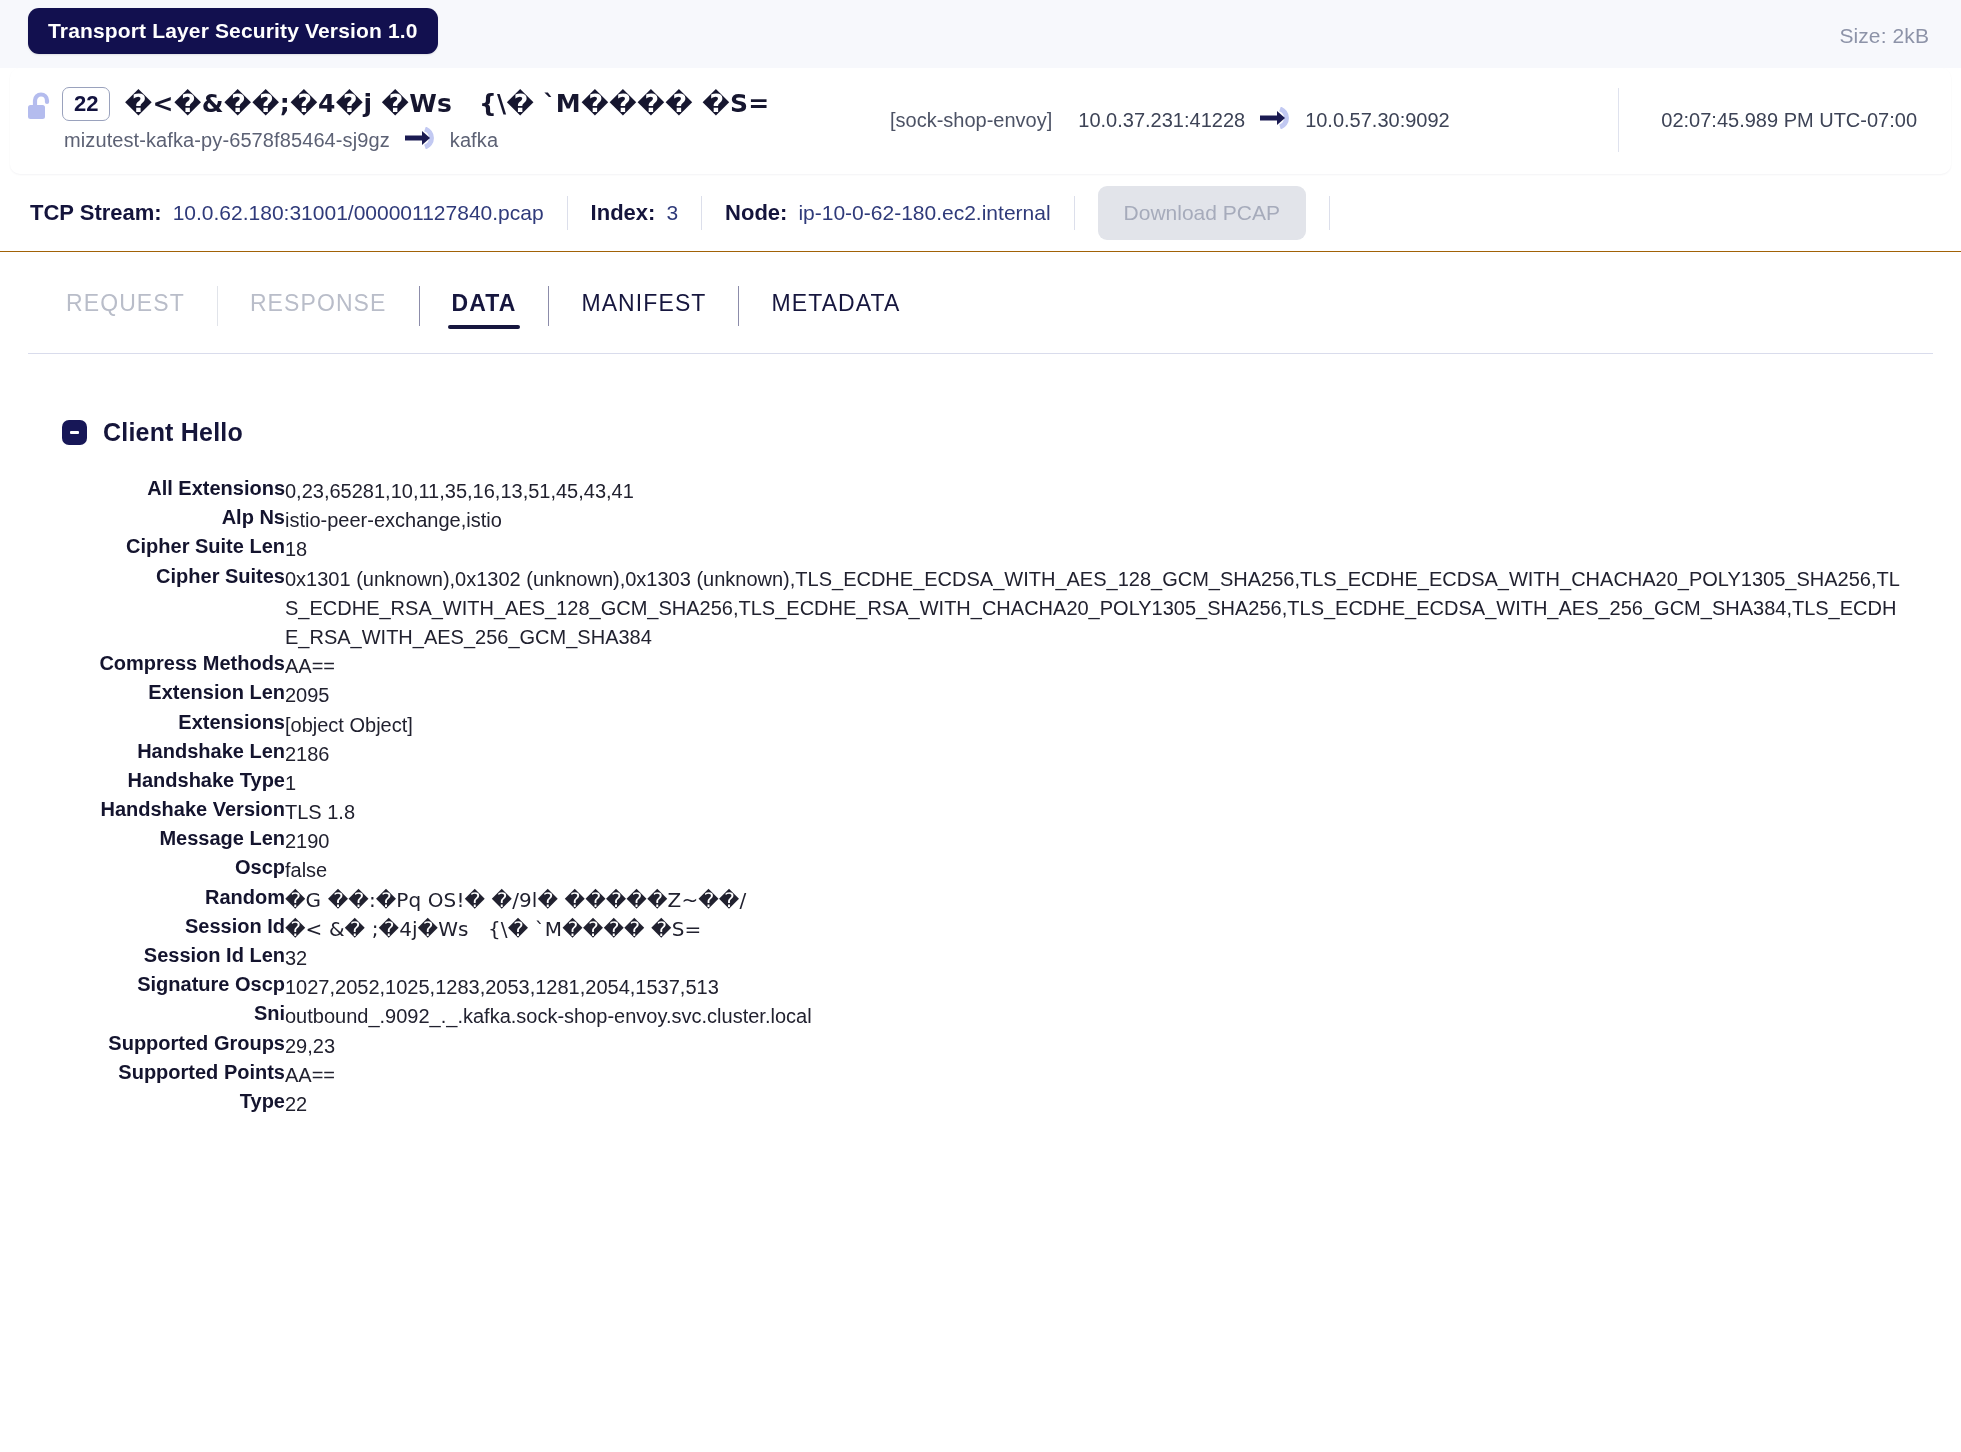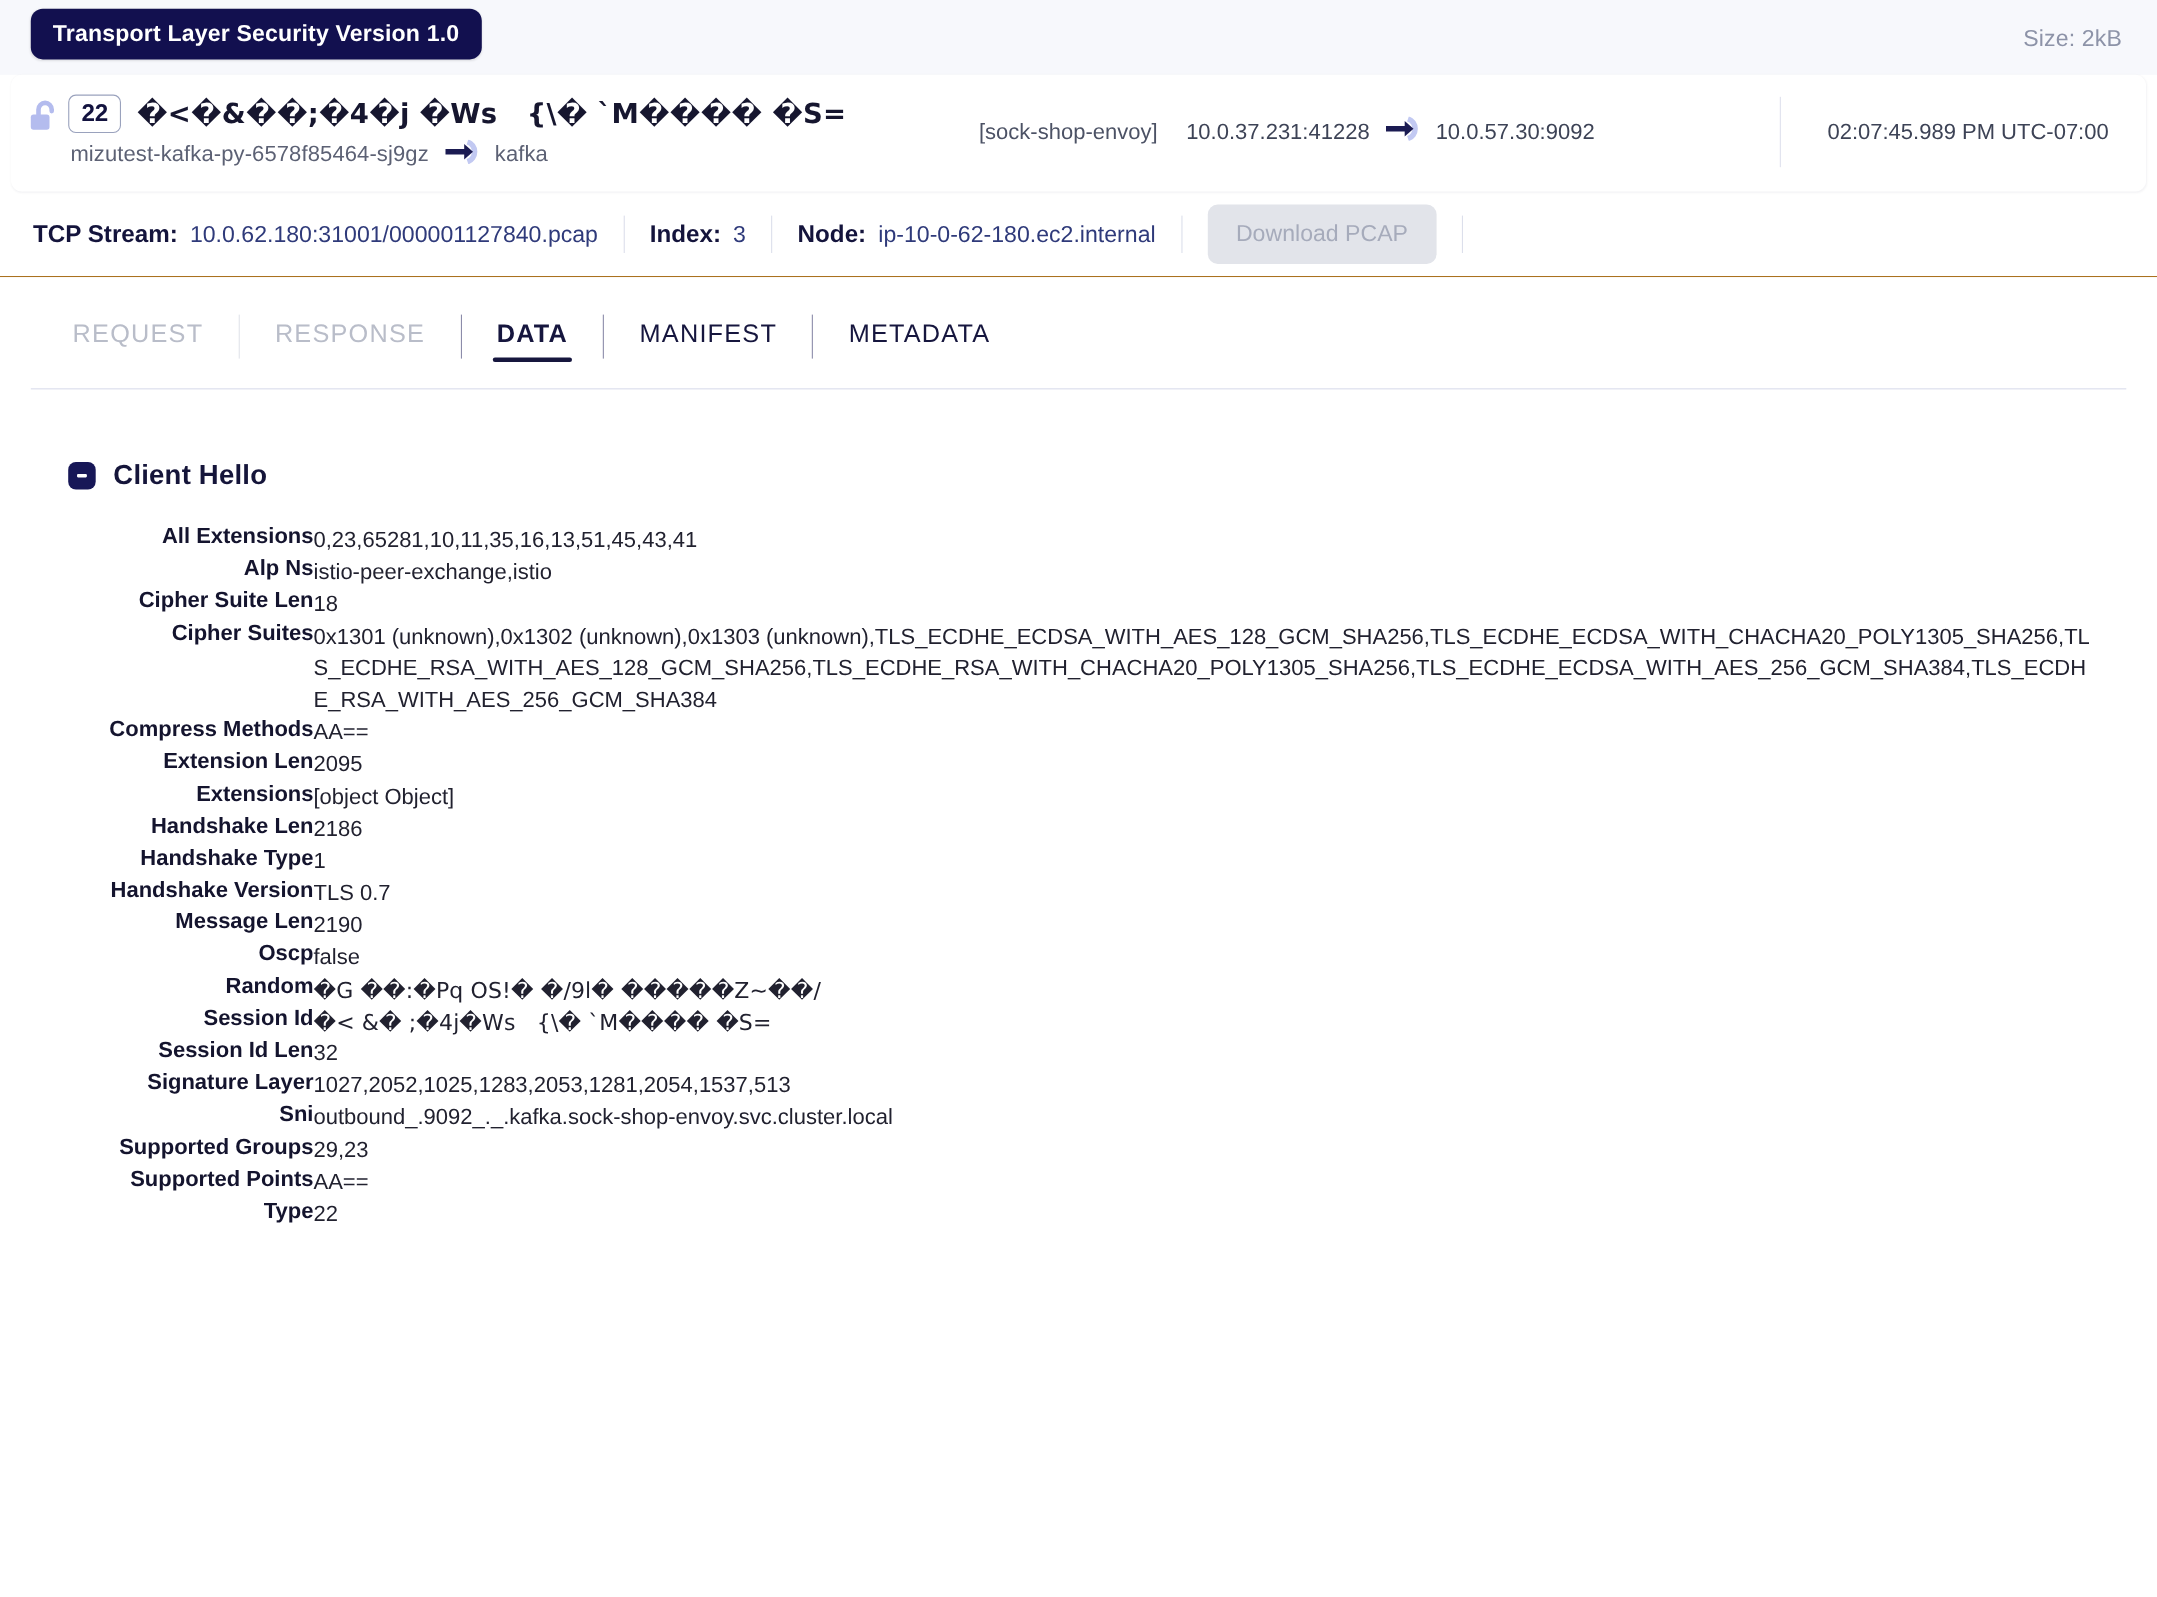"TLS 0.7" td.v { text: 0.7 -> 1.8 }
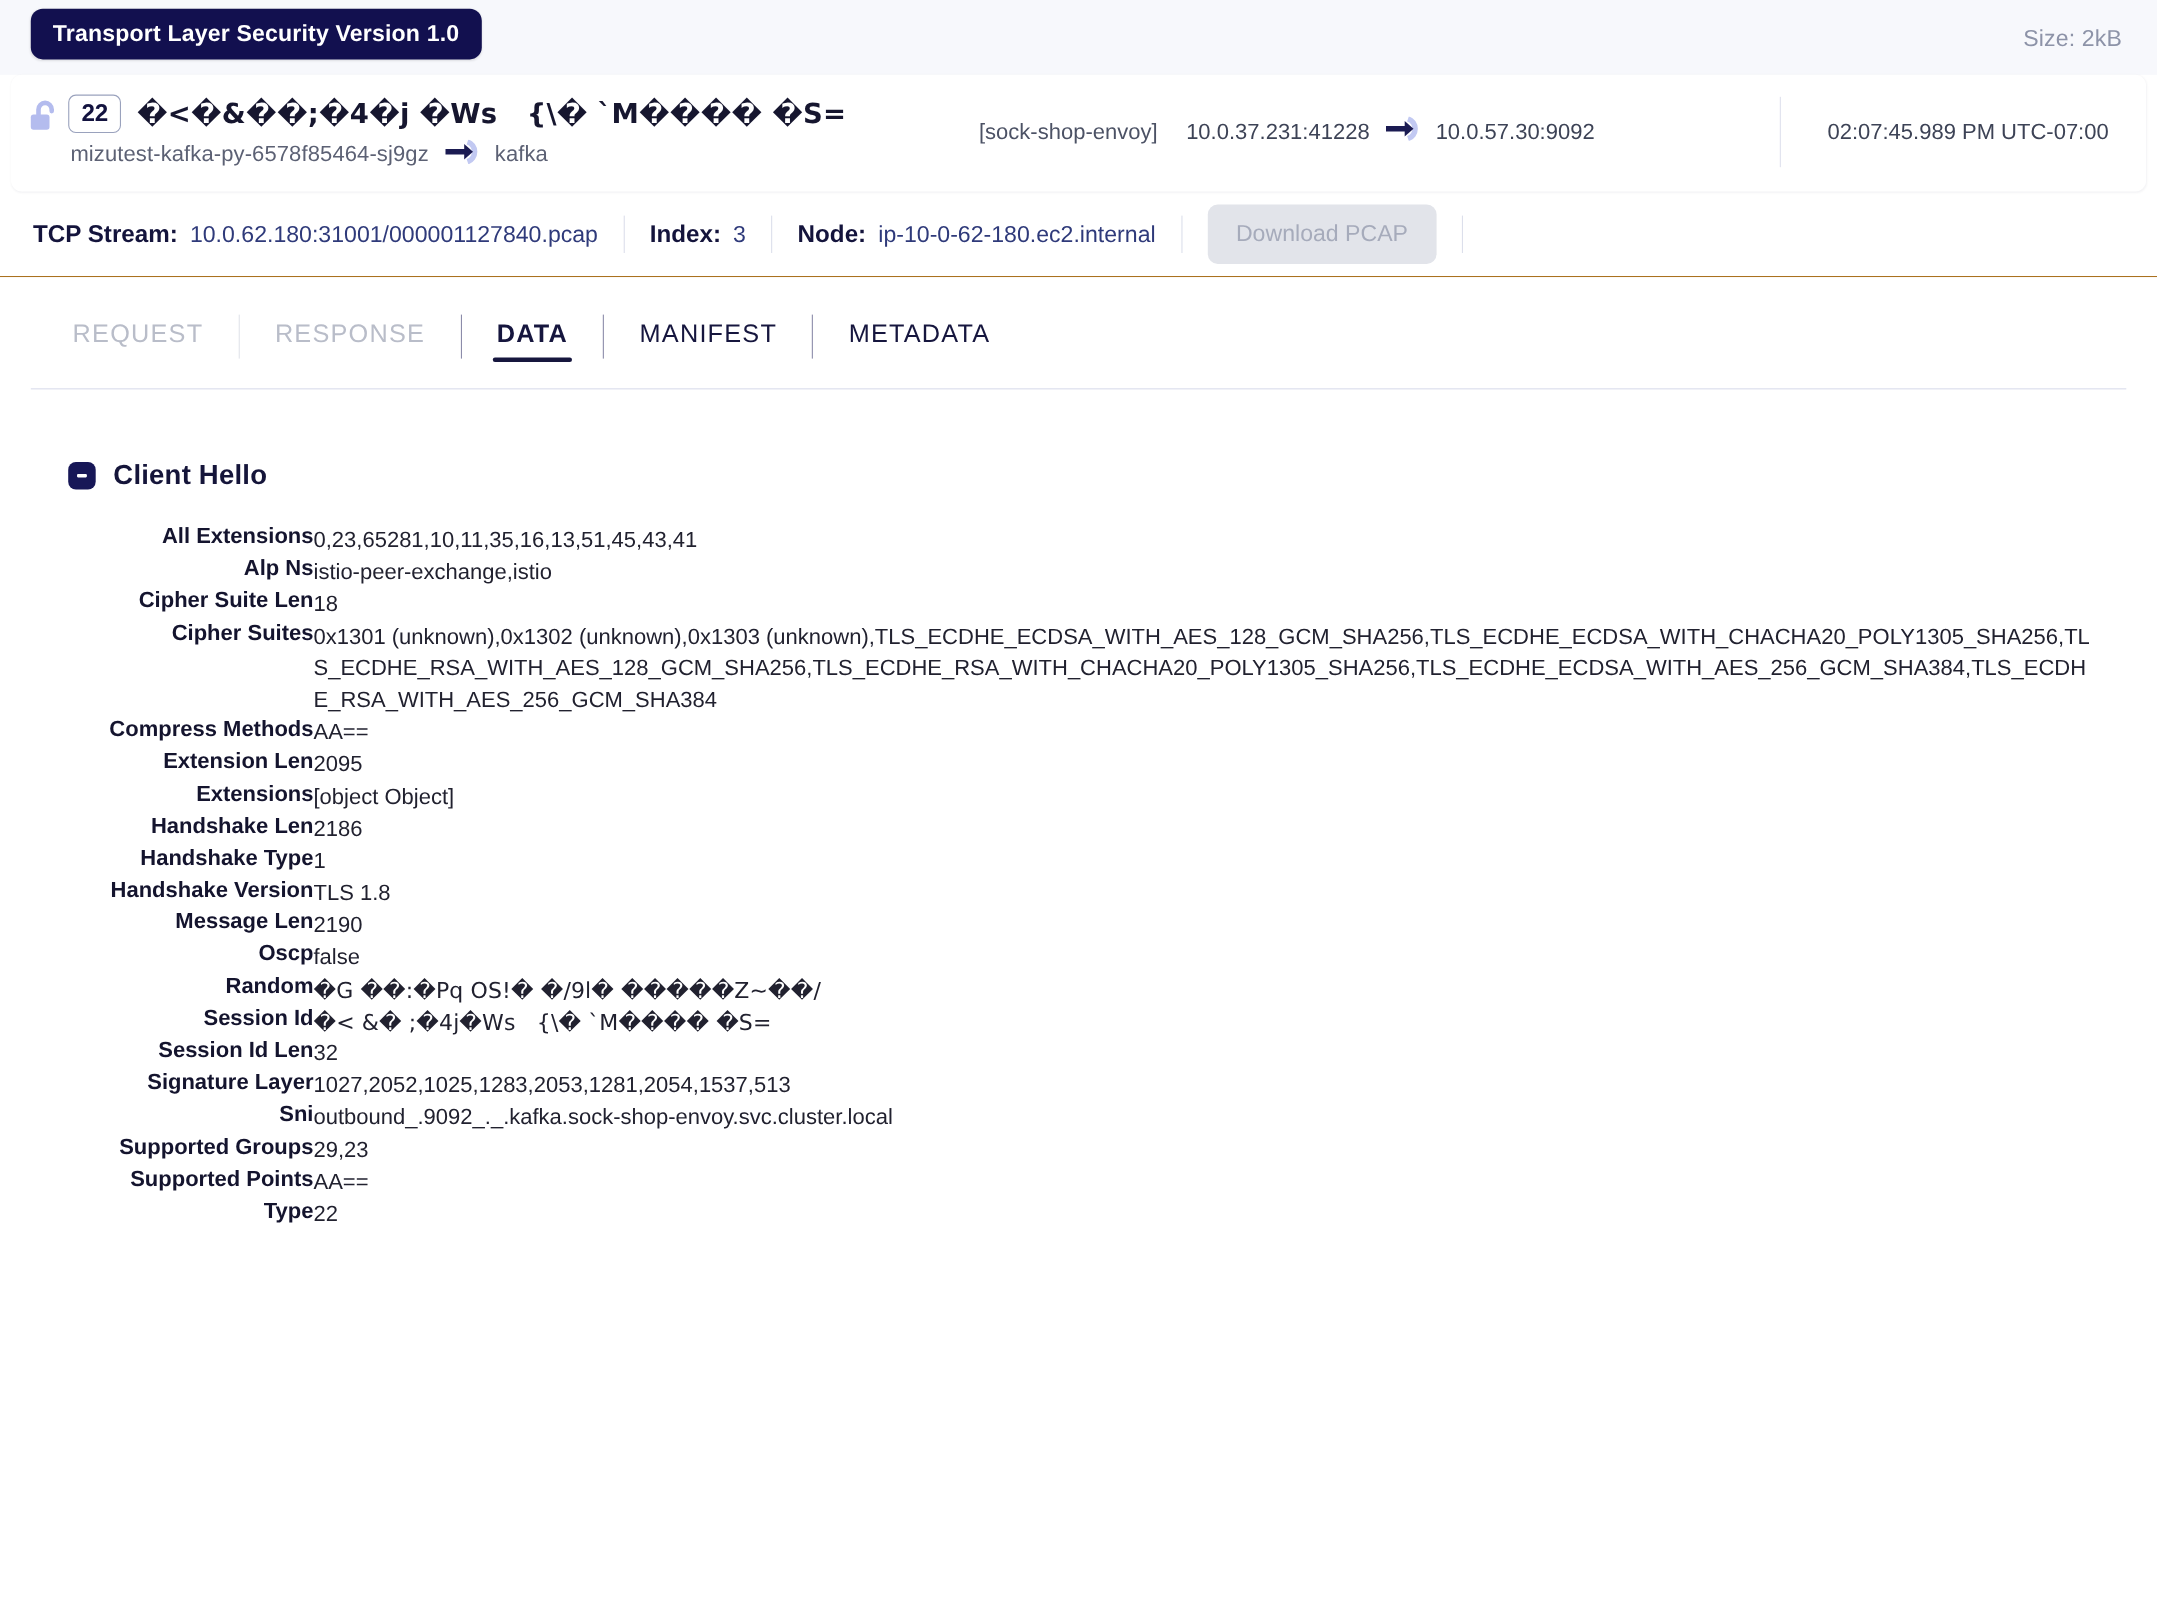"Signature Layer" td.k { text: Layer -> Oscp }
